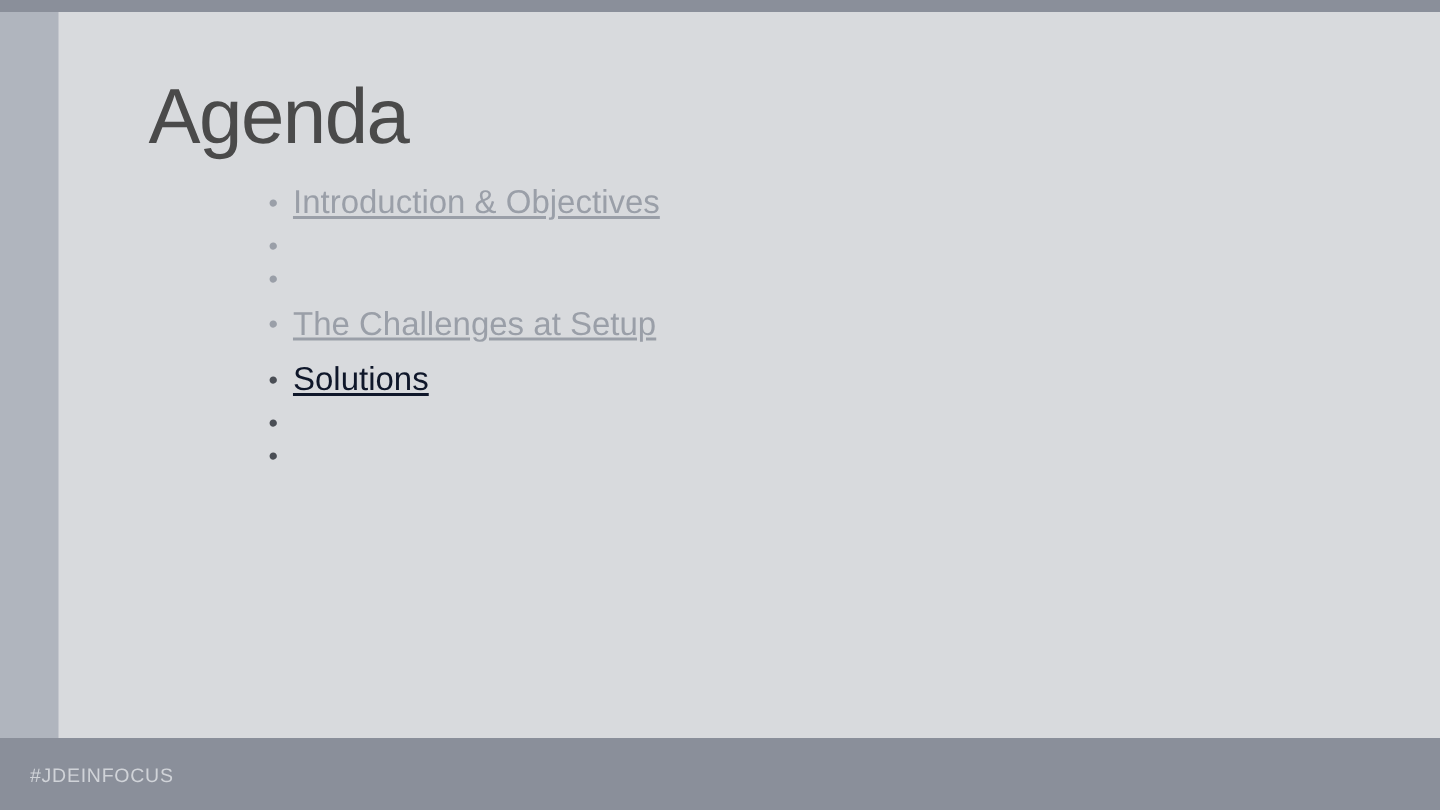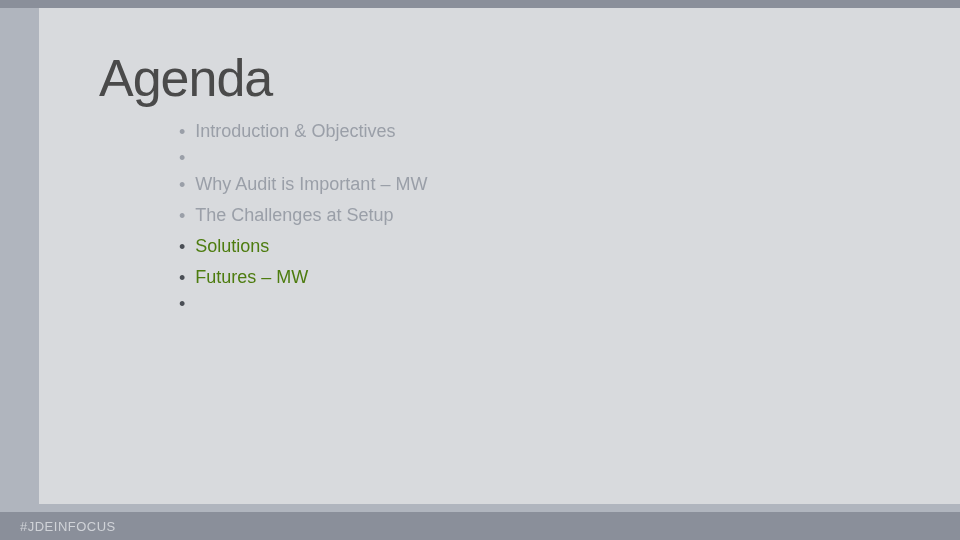"Introduction & Objectives" .item-text { font-size: 18px -> 22px; text-decoration: none -> underline }
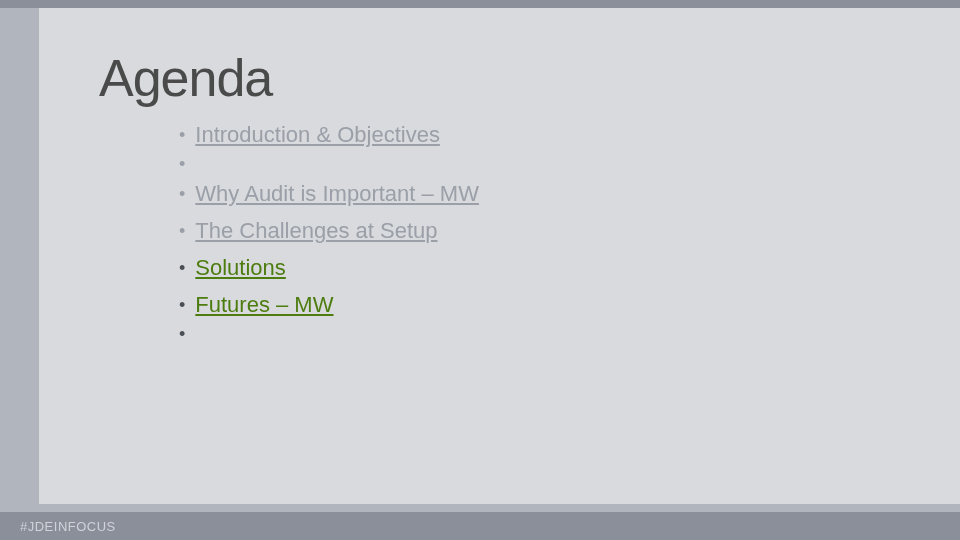"Why Audit is Important –" span.item-text { html: <span>Why Audit is Important – MW</span> -> none }
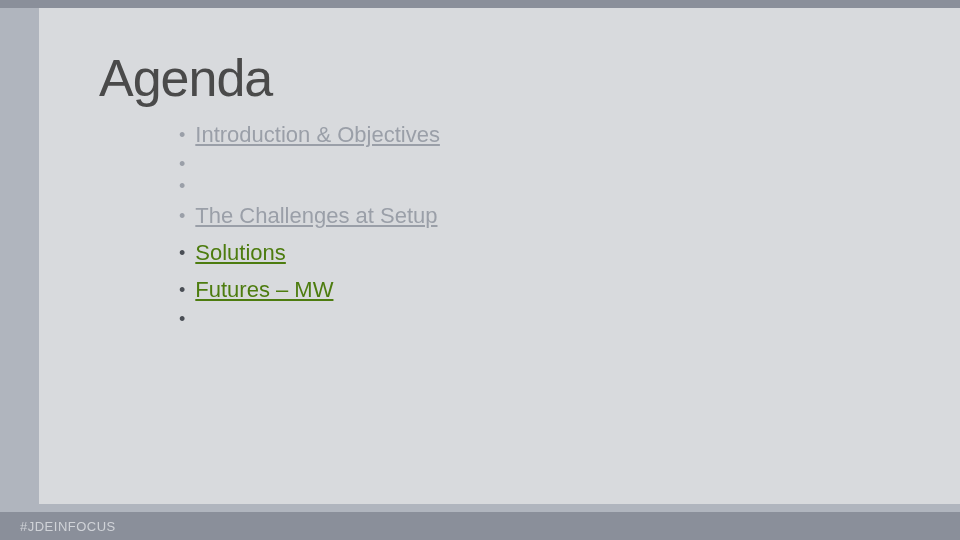"Solutions" .item-active { color: #4d7c0f -> #0f172a }
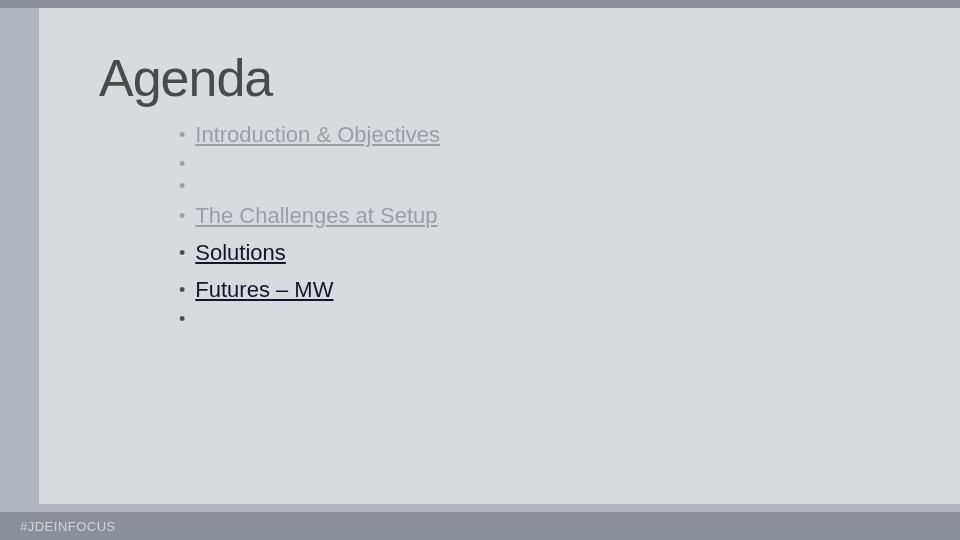"Futures – MW" span.item-text { html: <span>Futures – MW</span> -> none }
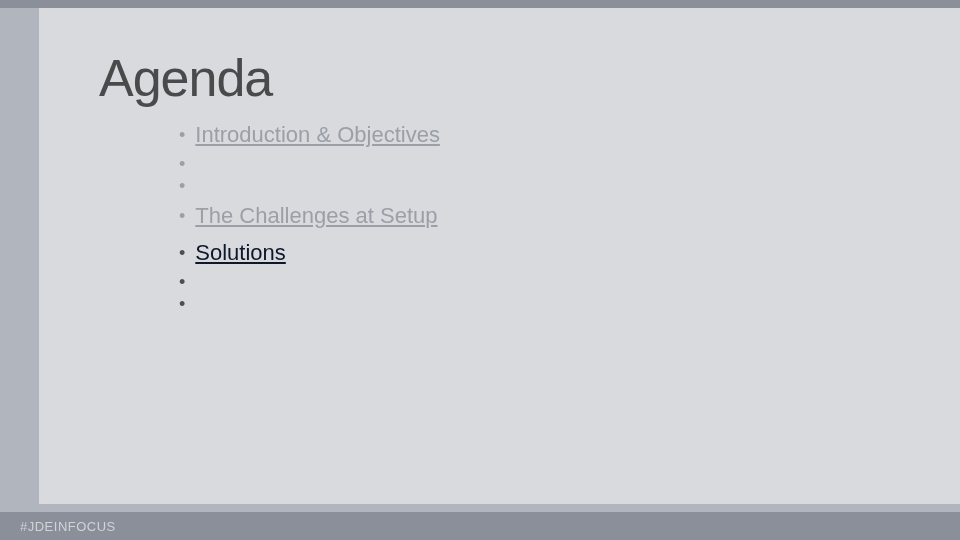"#JDEINFOCUS" .bottom-bar { height: 28px -> 48px }
